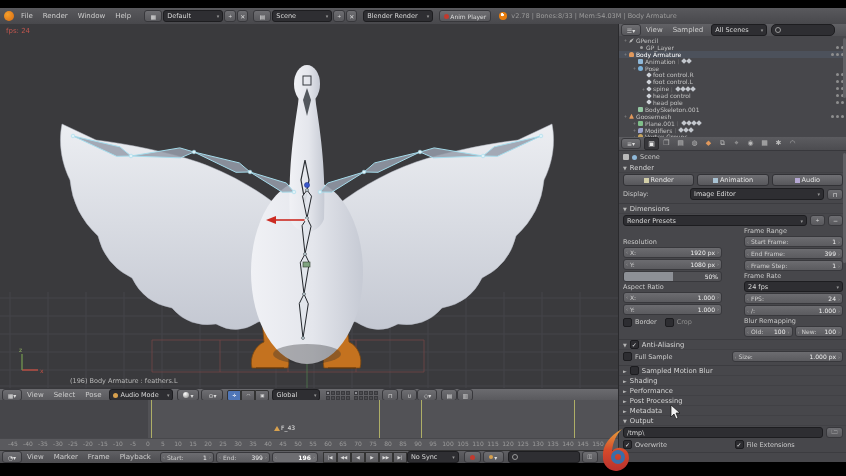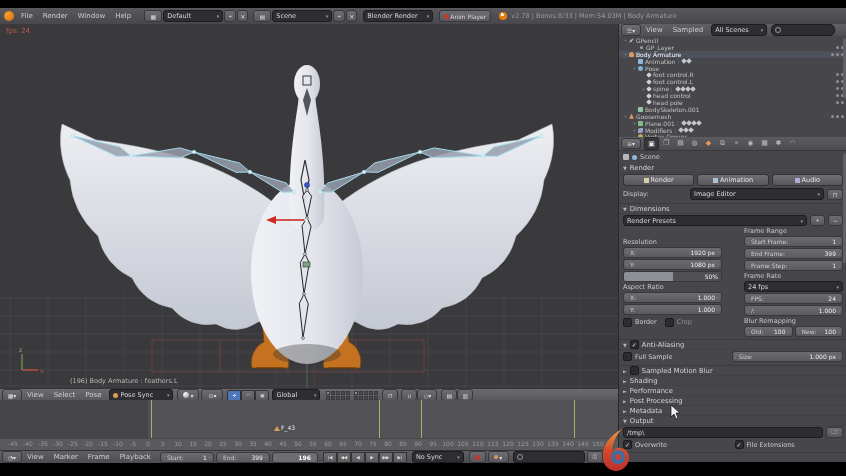"Pose Sync" span { text: Pose Sync -> Audio Mode }
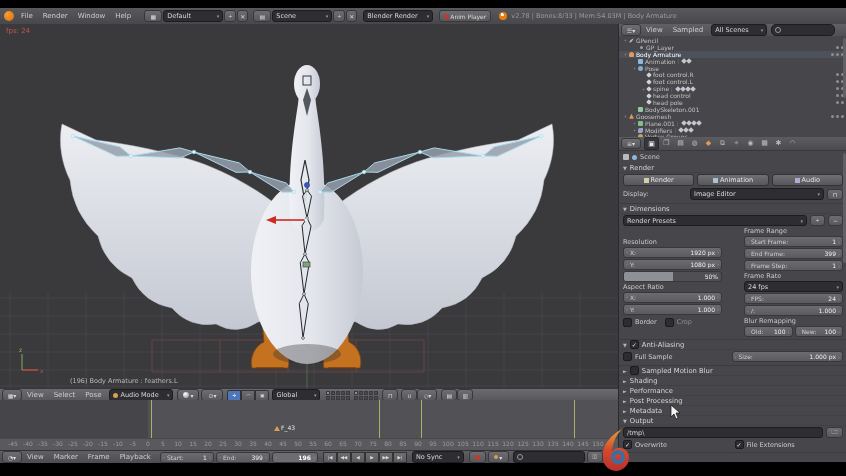"No Sync" span.dd { margin-left: 5px -> none }
